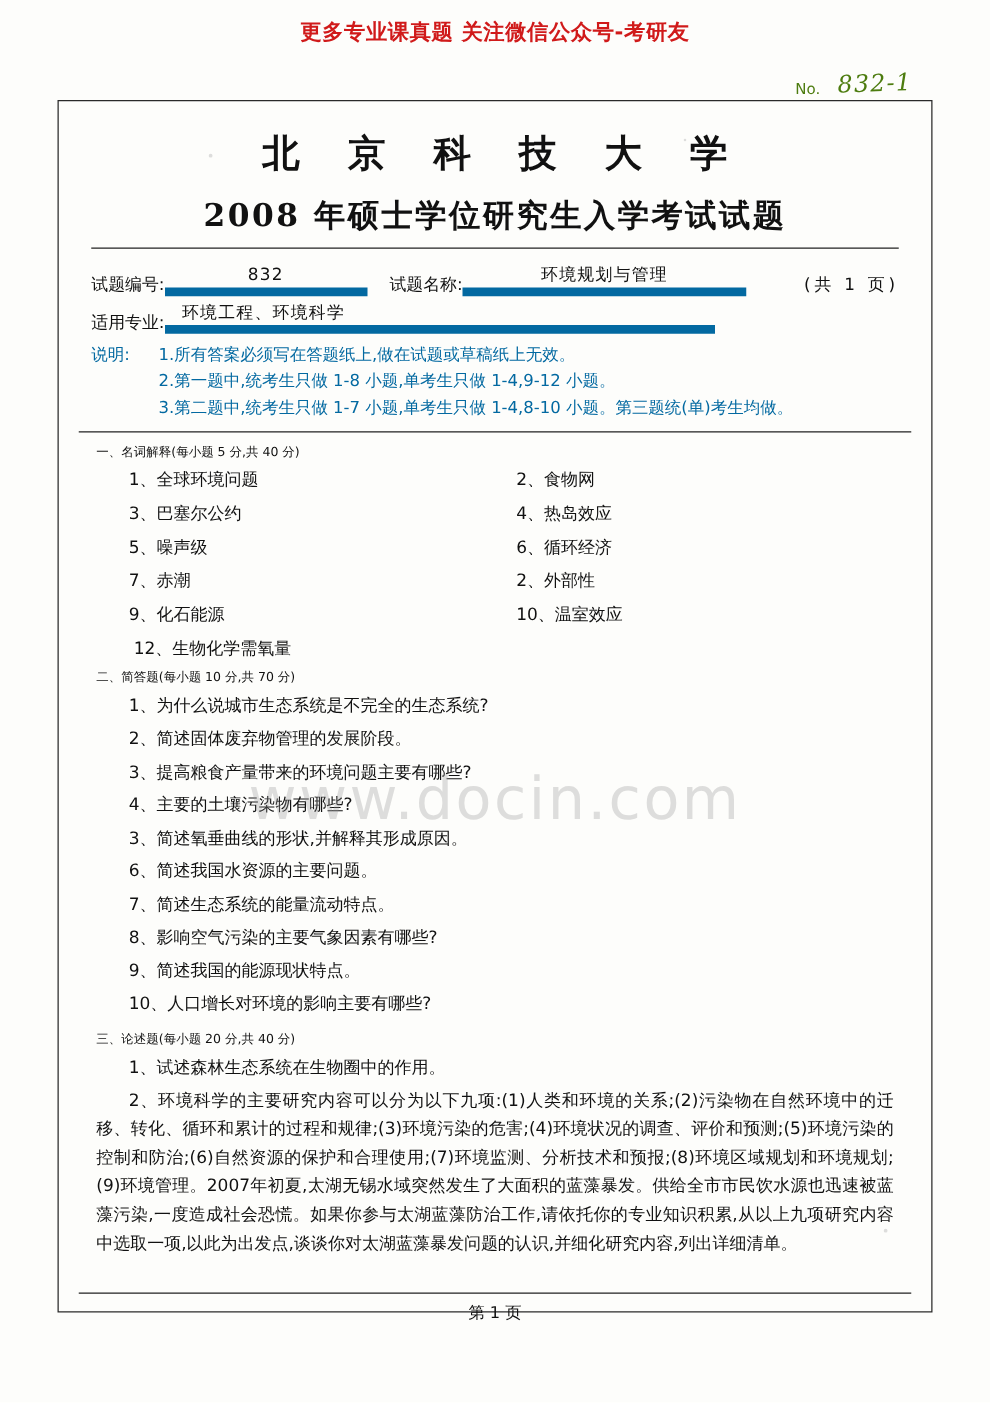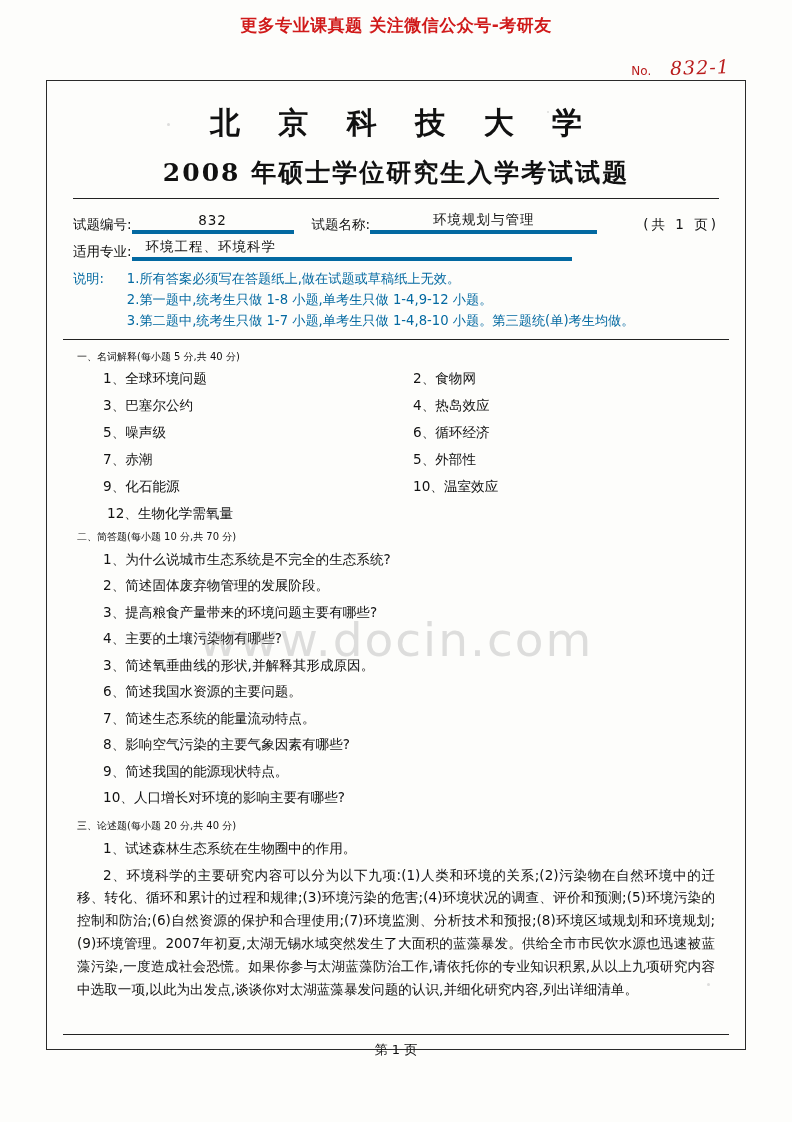"No." .serial { color: #b91c1c -> #4d7c0f; gap: 19px -> 14px }
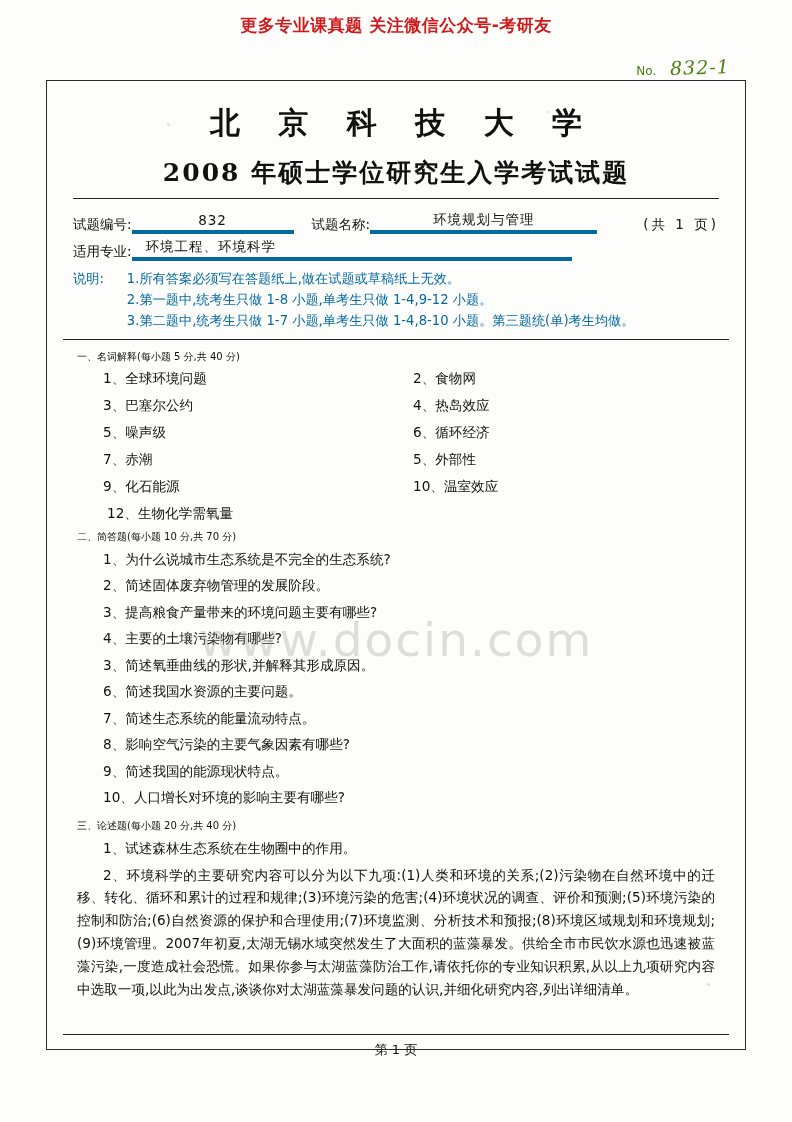"832" .fill { border-bottom: 4px solid #0369a1 -> 7px solid #0369a1 }
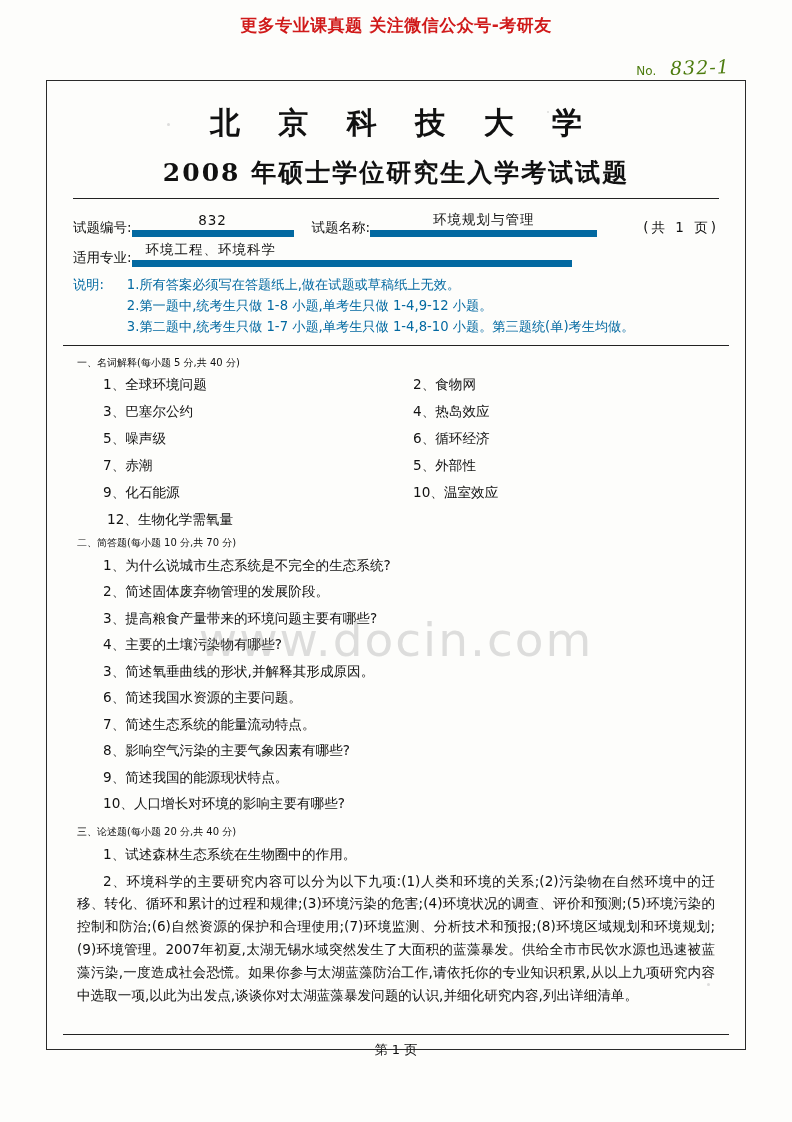"5、外部性" span.term-col { text: 5 -> 2 }
